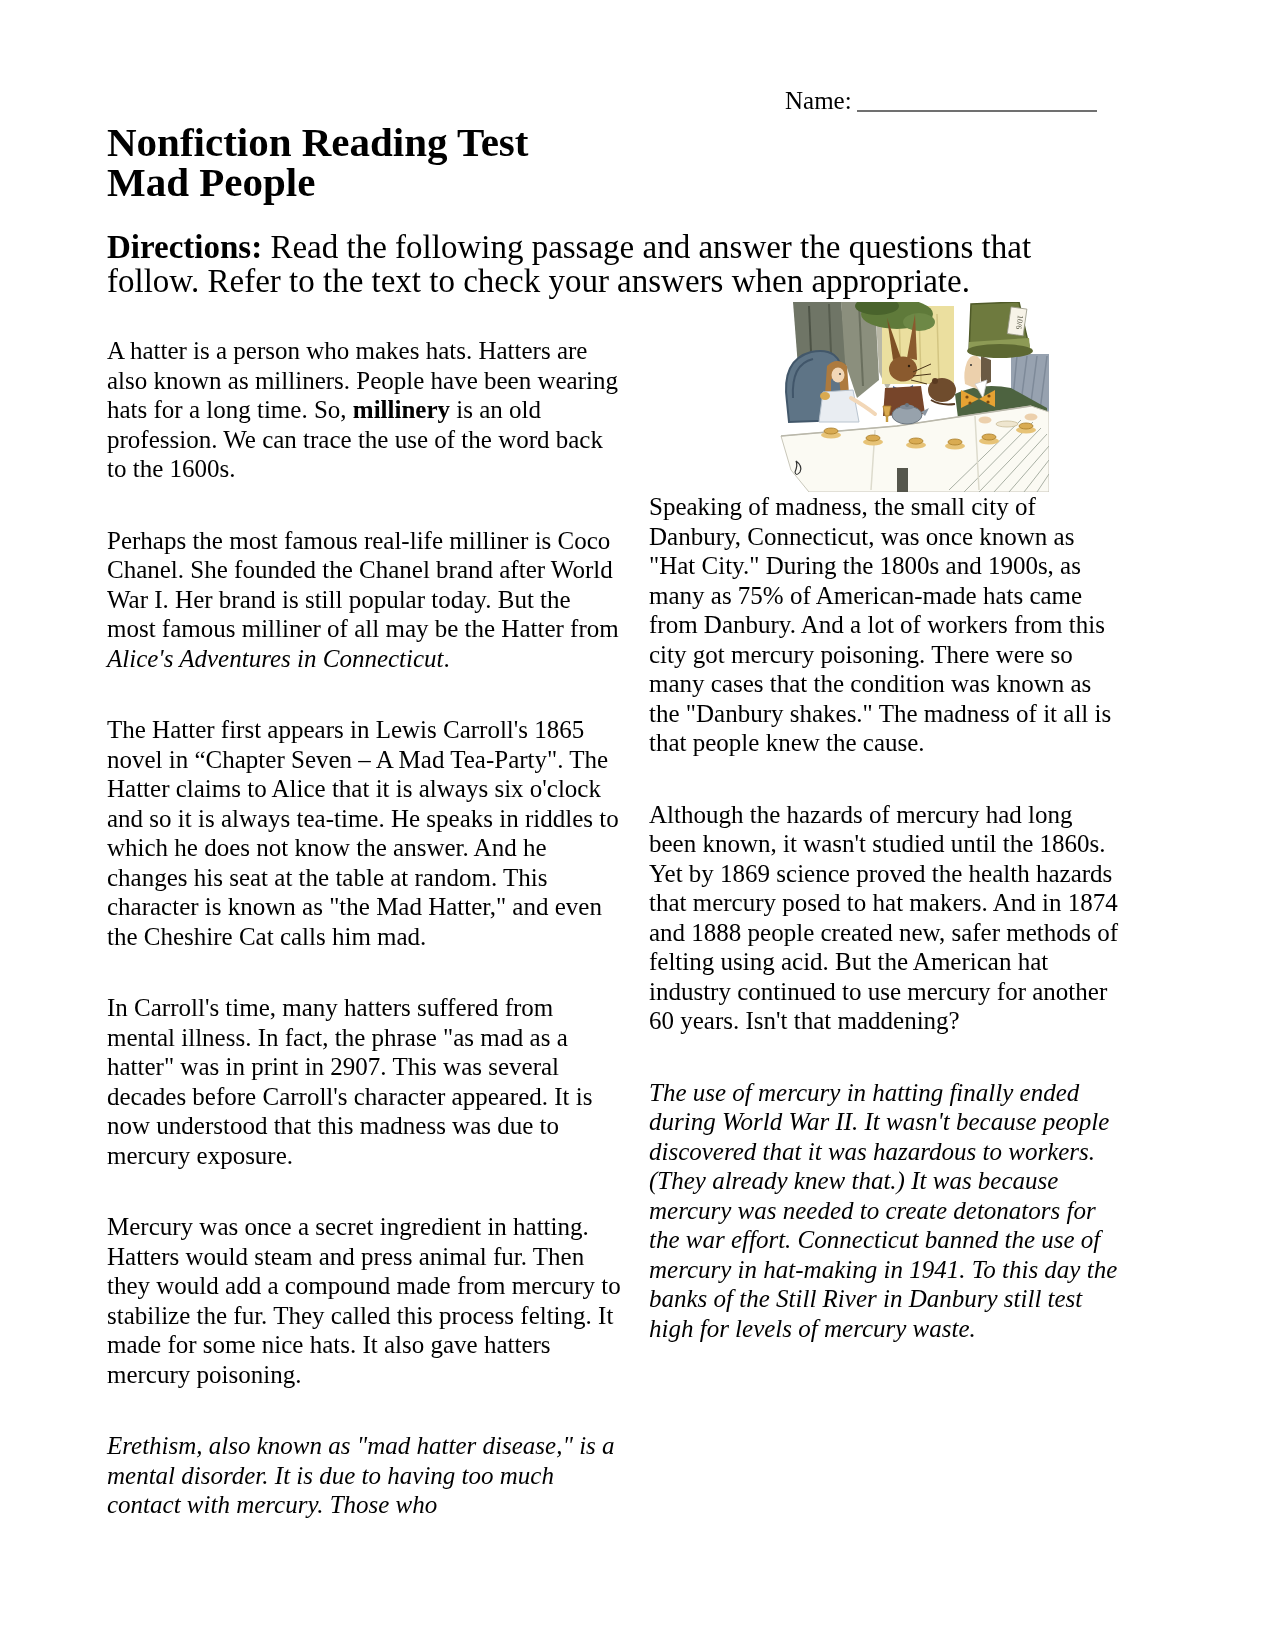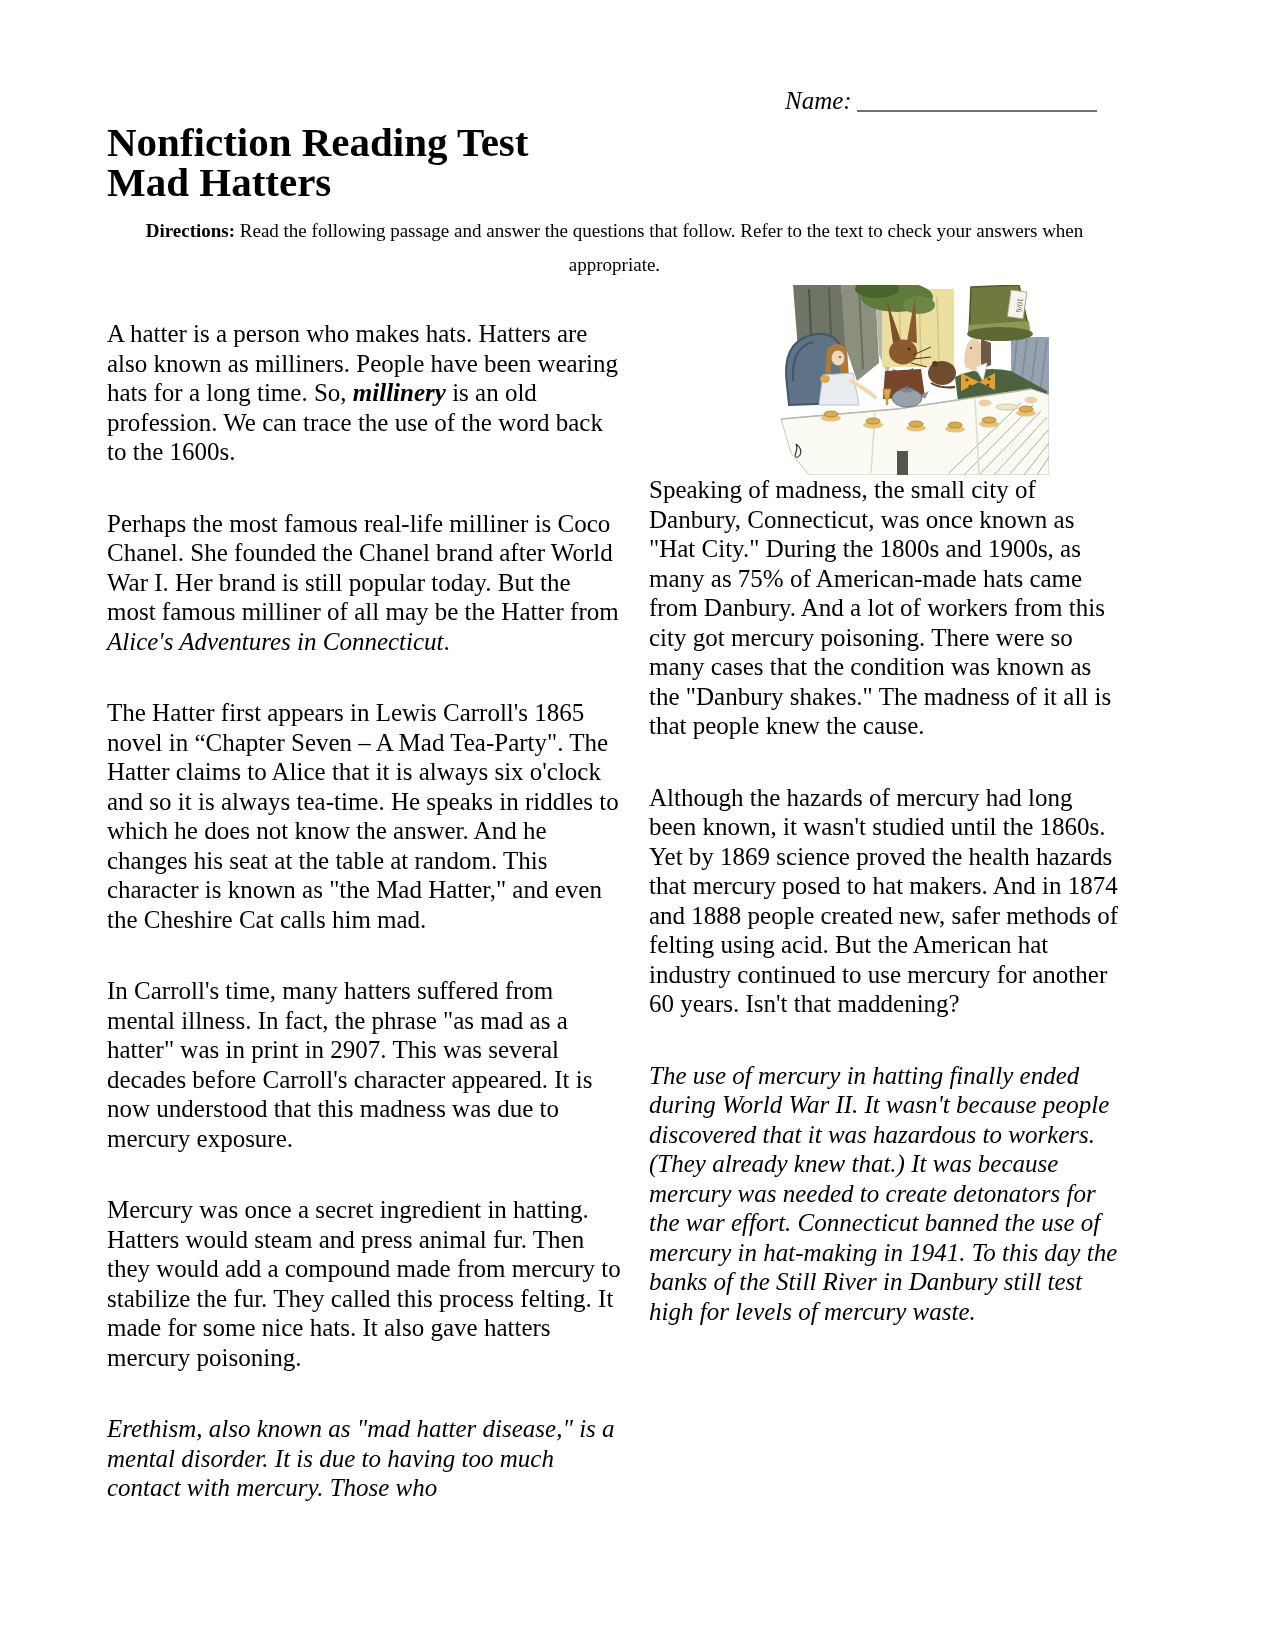"Name:" .name-row { font-style: italic -> none }
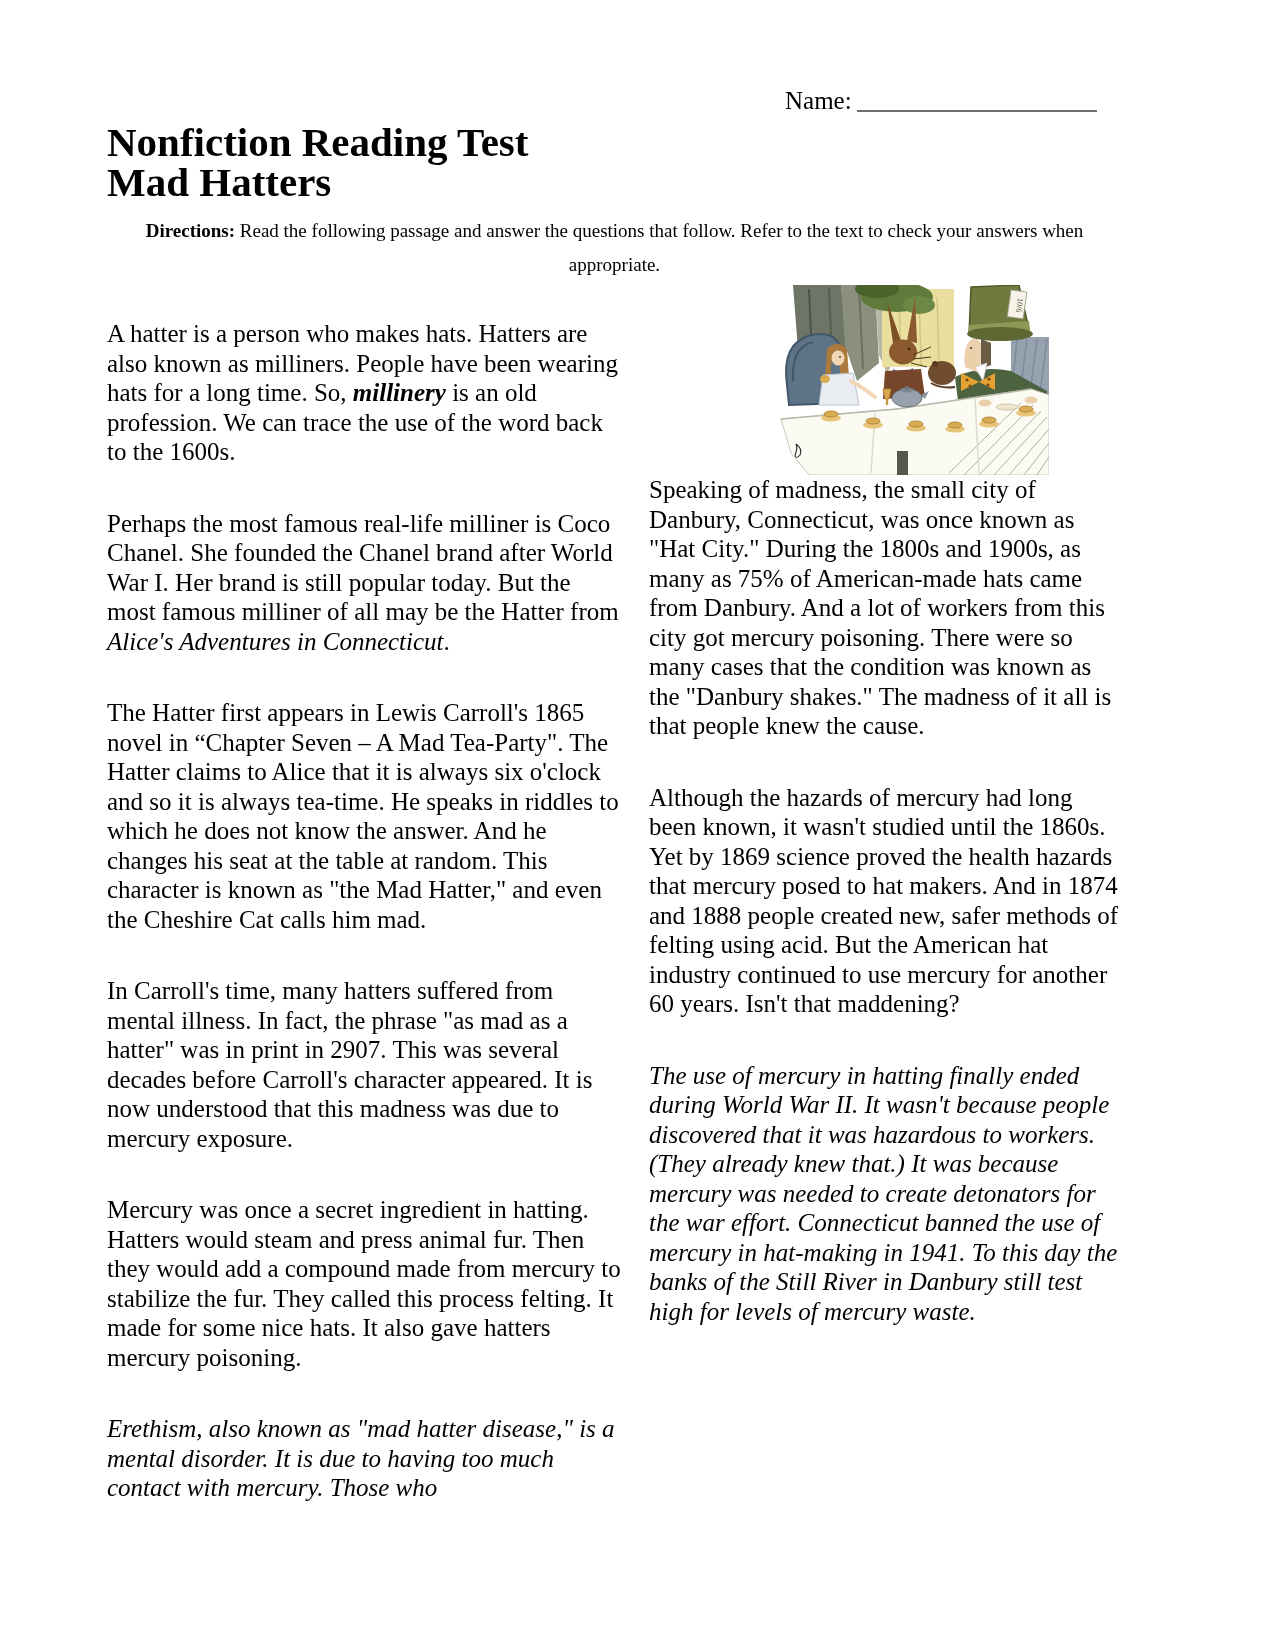"Mad Hatters" span.title-line { text: Hatters -> People }
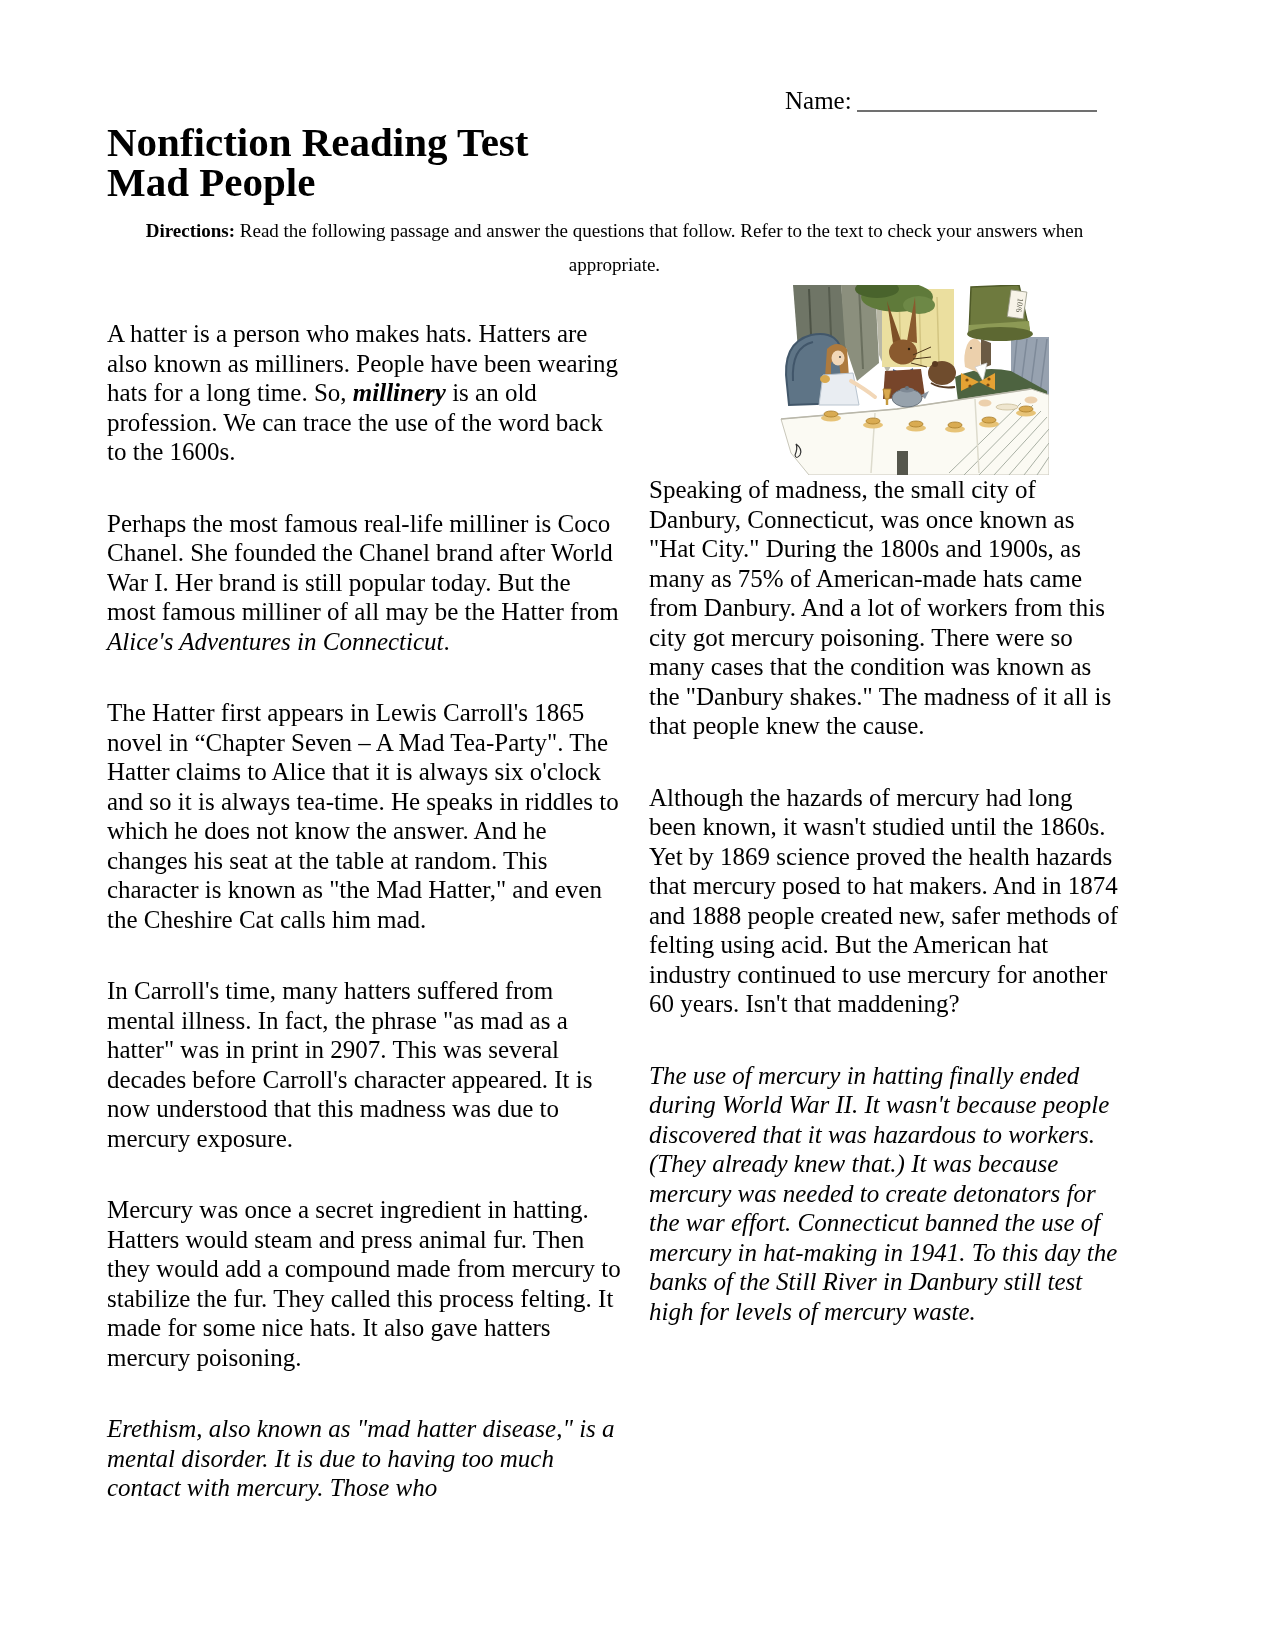"Directions: Read the following passage" .directions { font-size: 19px -> 33px; margin: 12px 0 0 0 -> 29px 0 0 0; text-align: center -> none }
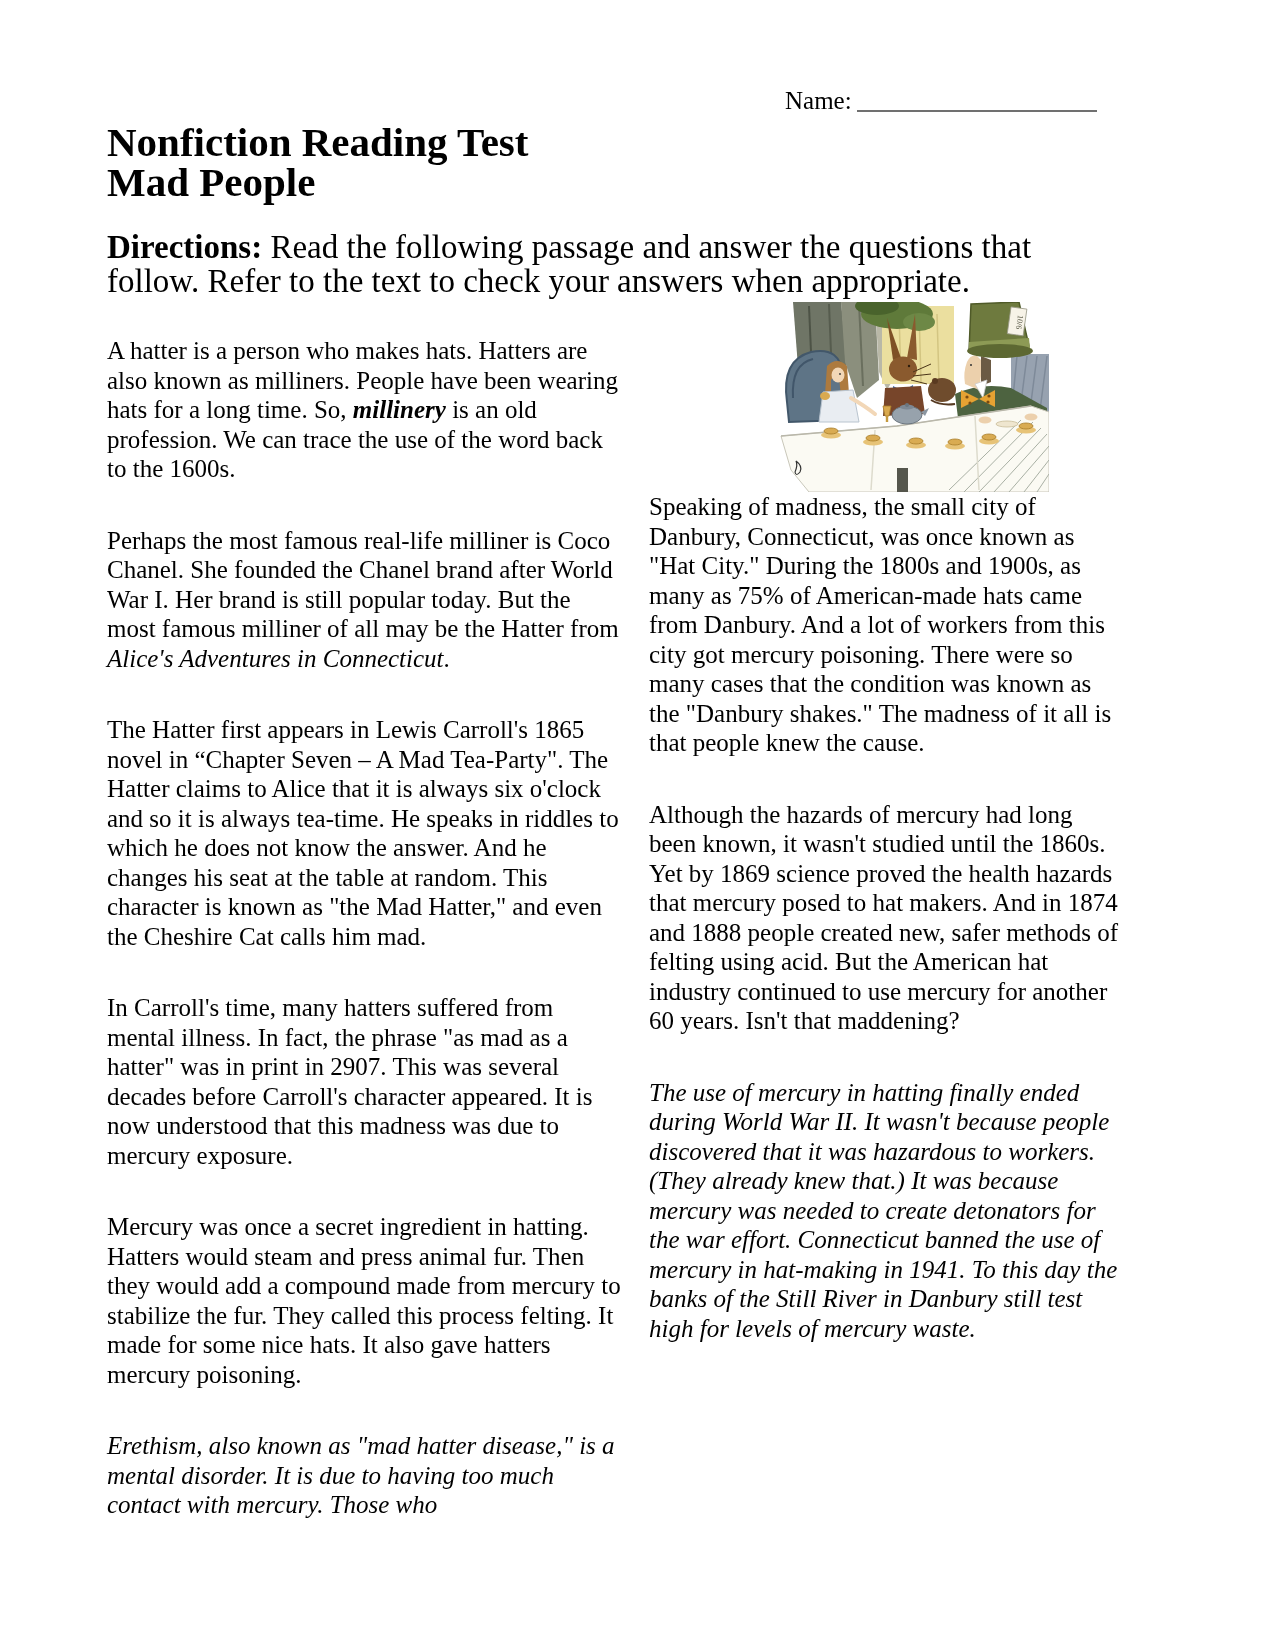"millinery" .bi { font-style: italic -> none }
